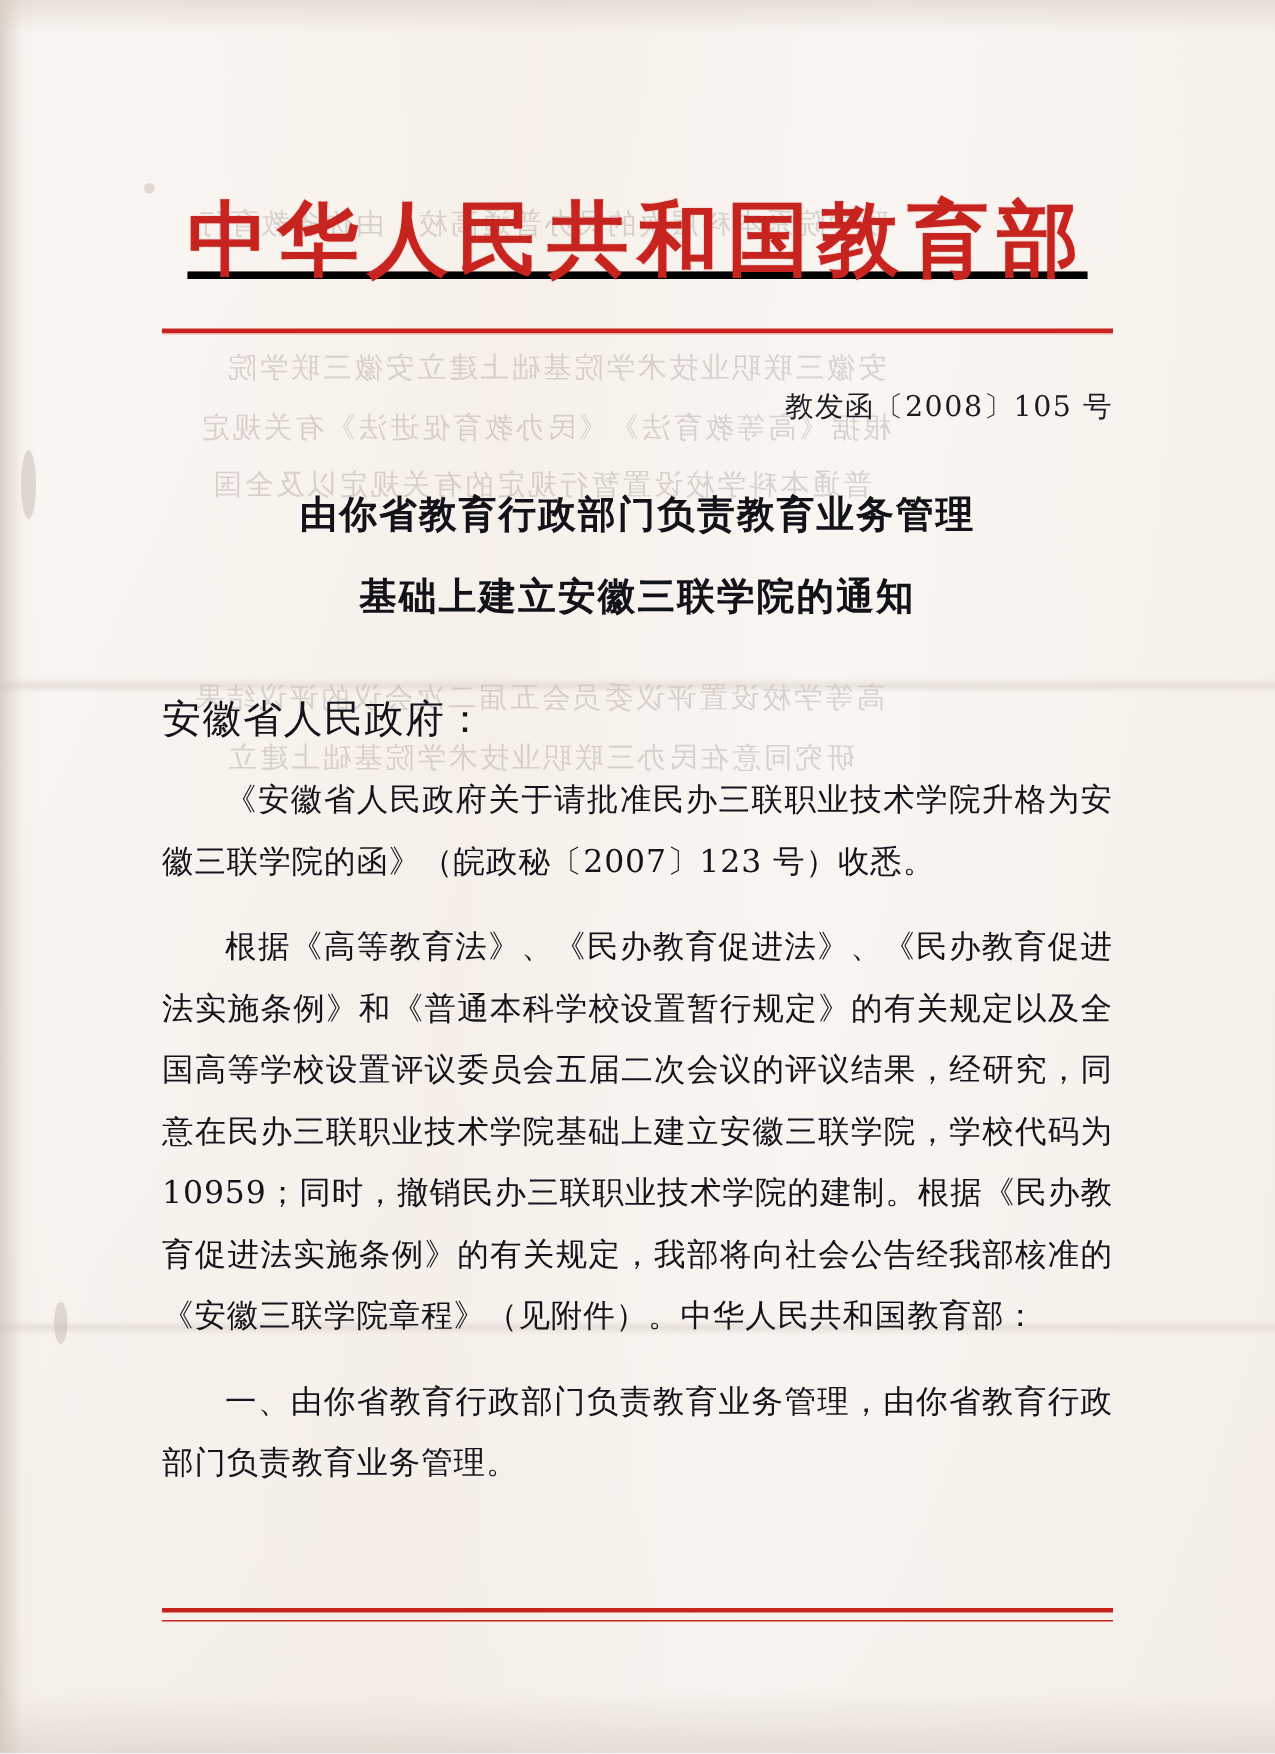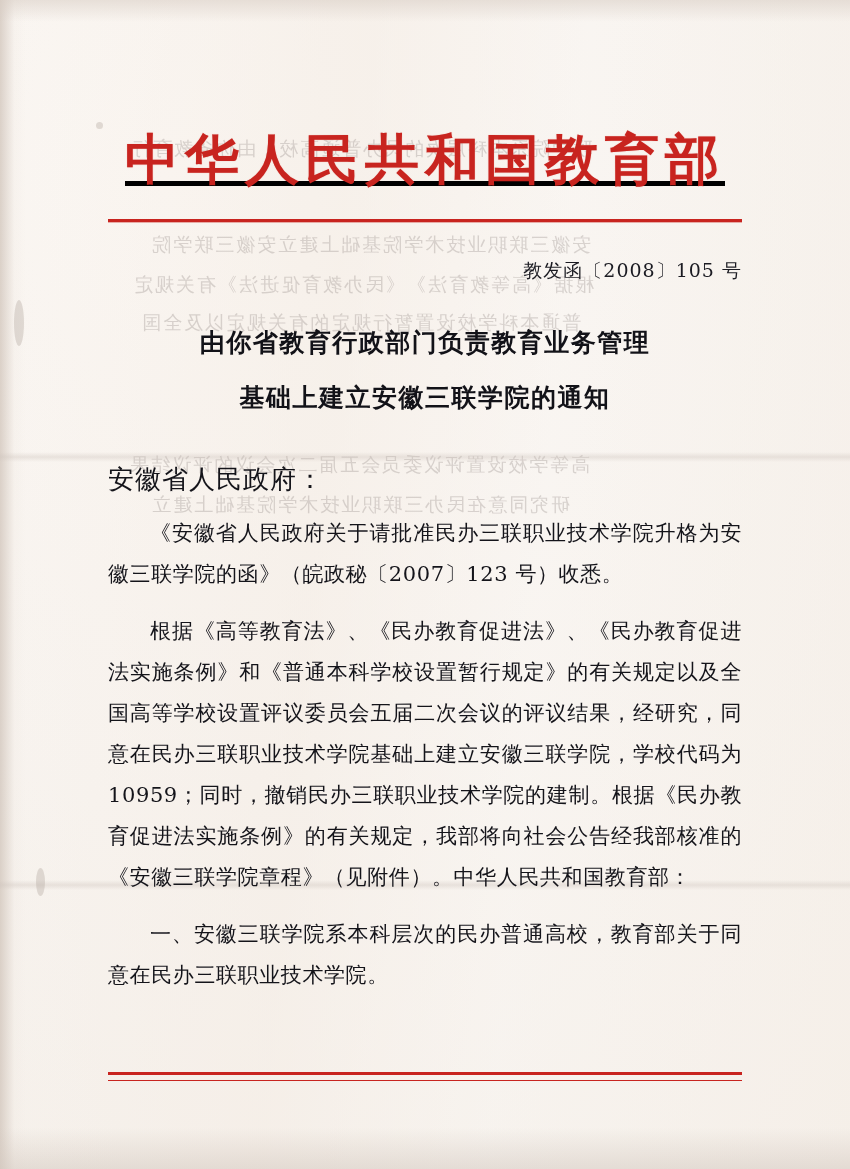"一、安徽三联学院系本科层次的民办普通高校，教育部关于同意在民办三联职业技术学院。" div.body-para { text: 安徽三联学院系本科层次的民办普通高校，教育部关于同意在民办三联职业技术学院 -> 由你省教育行政部门负责教育业务管理，由你省教育行政部门负责教育业务管理 }
